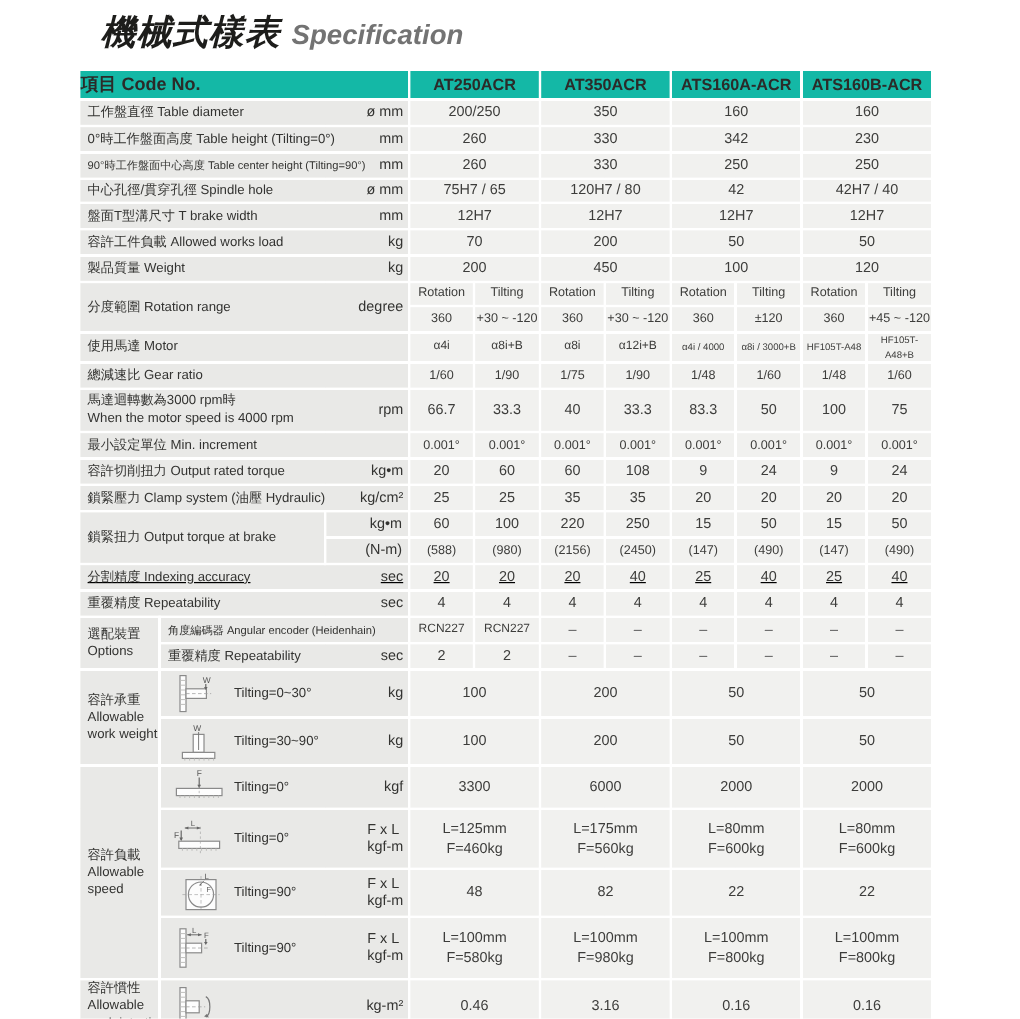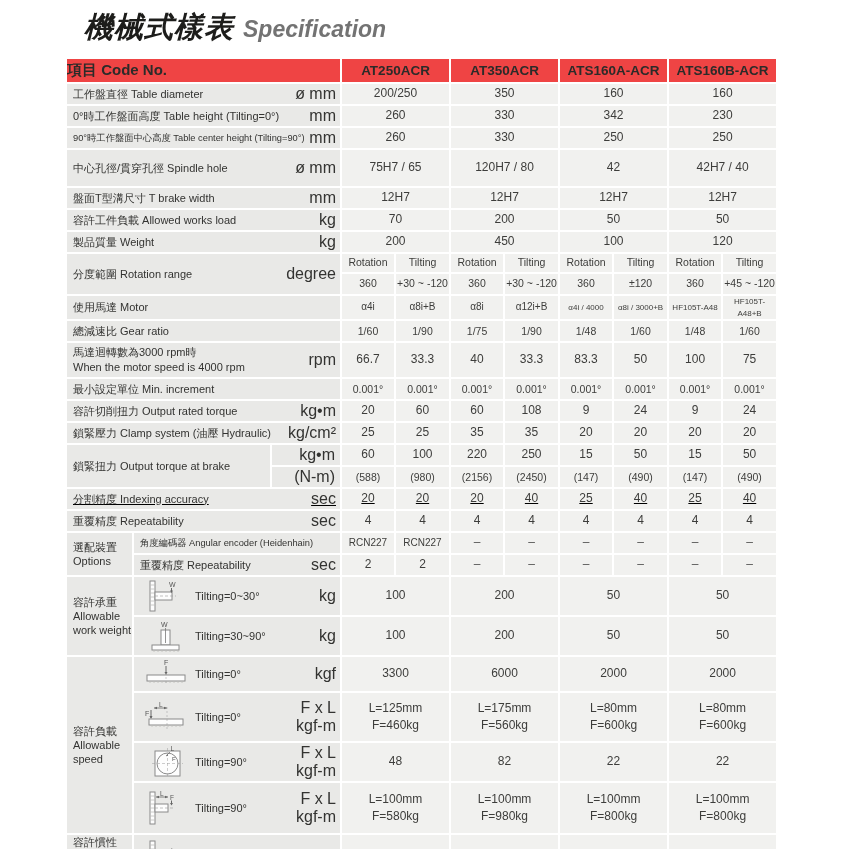"項目 Code No." .hd { background: #ef4444 -> #14b8a6 }
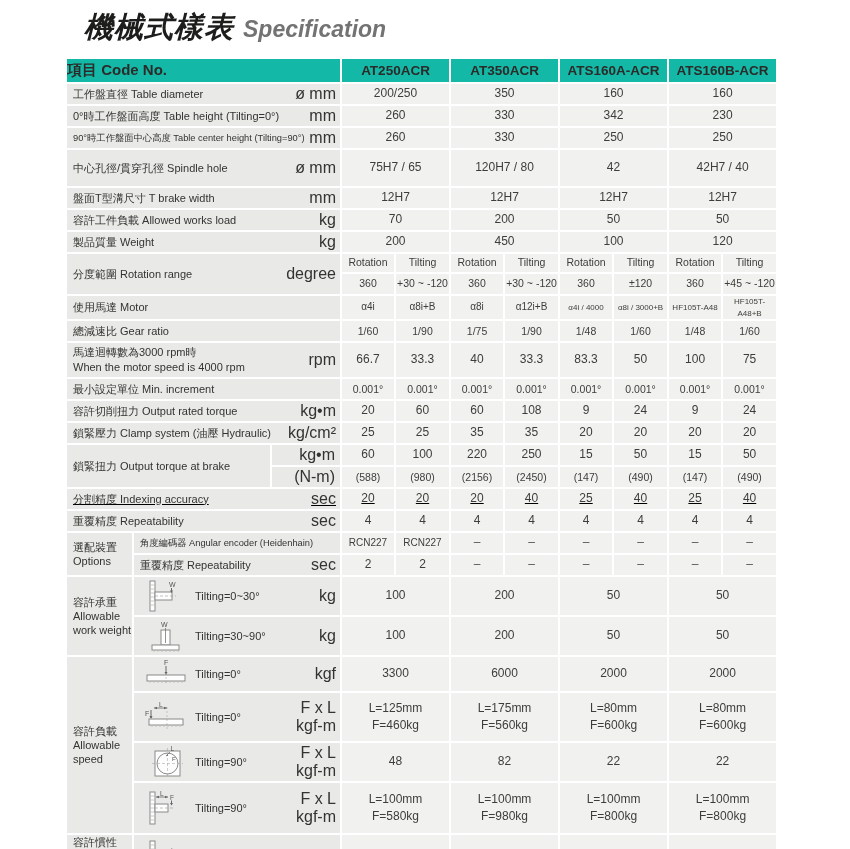"ø mm" .ut { font-size: 16px -> 12px; text-align: right -> none }
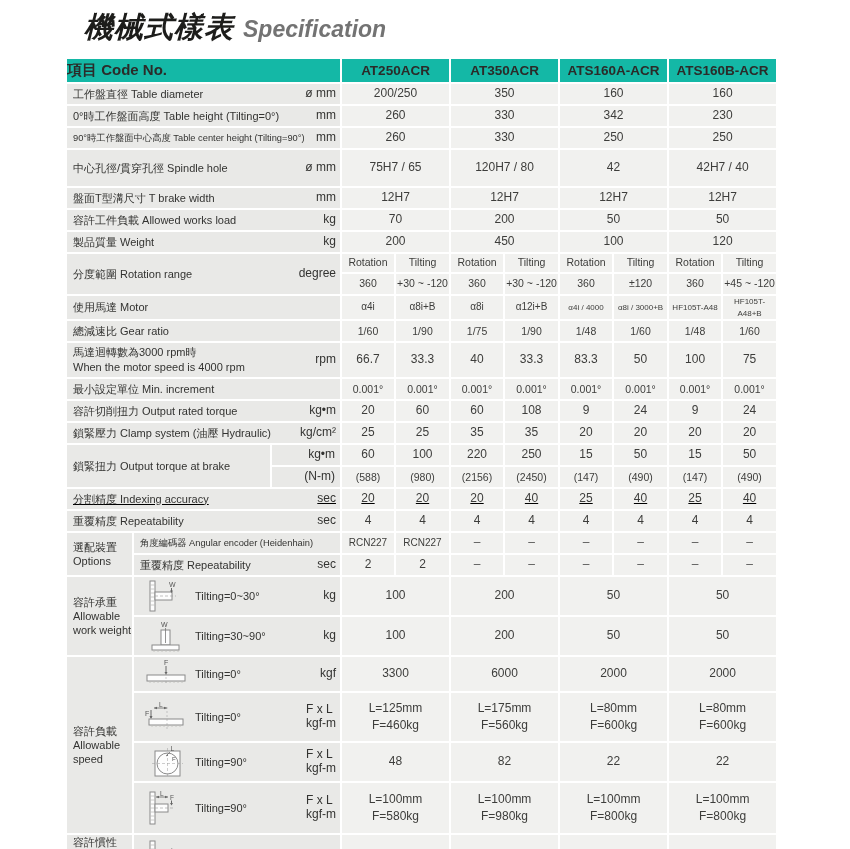"中心孔徑/貫穿孔徑 Spindle hole" tr { height: 38px -> 20px }
